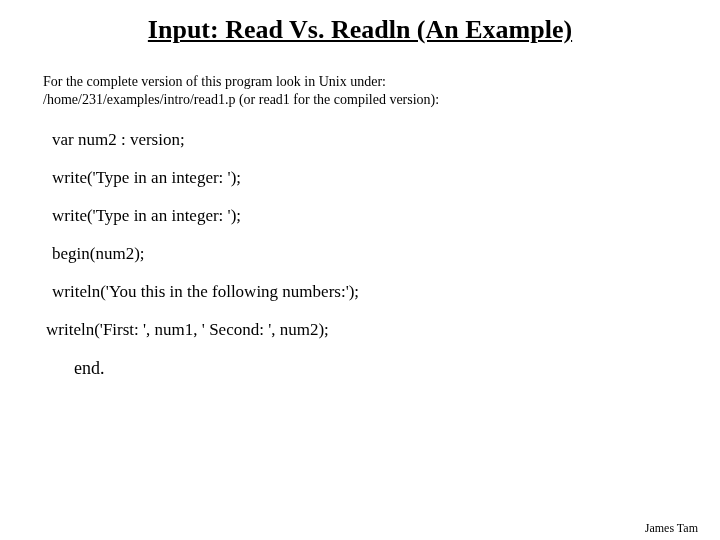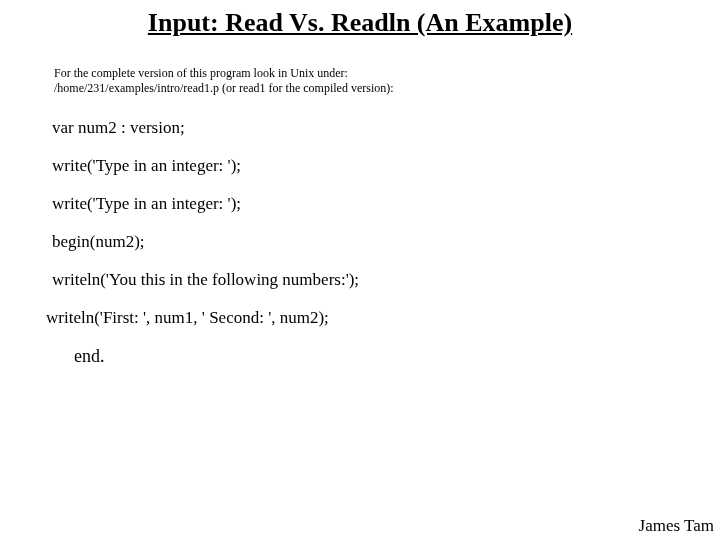"Input: Read Vs. Readln (An" .slide { padding: 8px 38px 0 38px -> 15px 38px 0 38px }
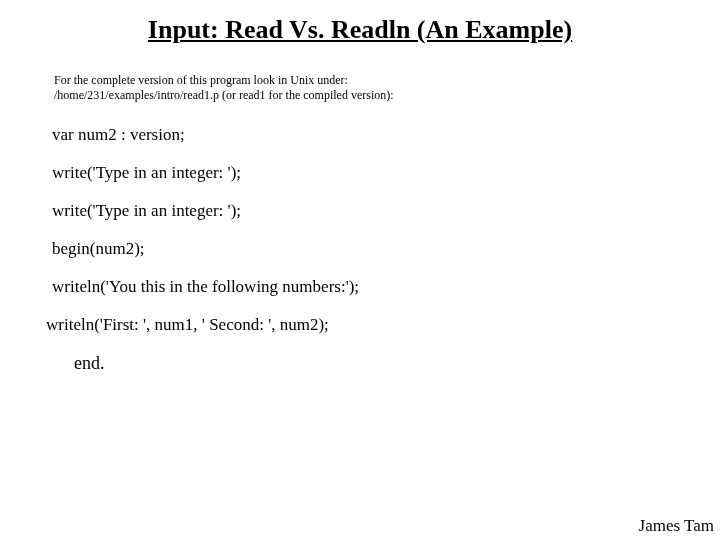"For the complete version of" .intro { font-size: 12px -> 14px; margin: 0 0 22px 16px -> 0 0 22px 5px }
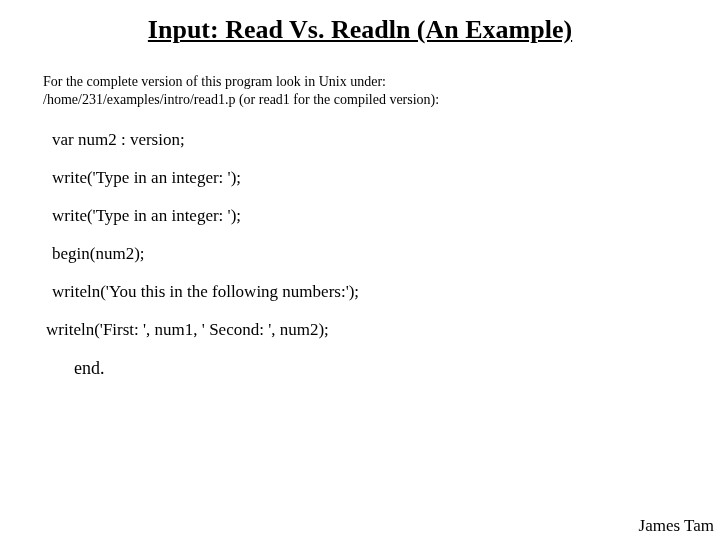"James Tam" .footer { font-size: 17px -> 12px; right: 6px -> 22px }
